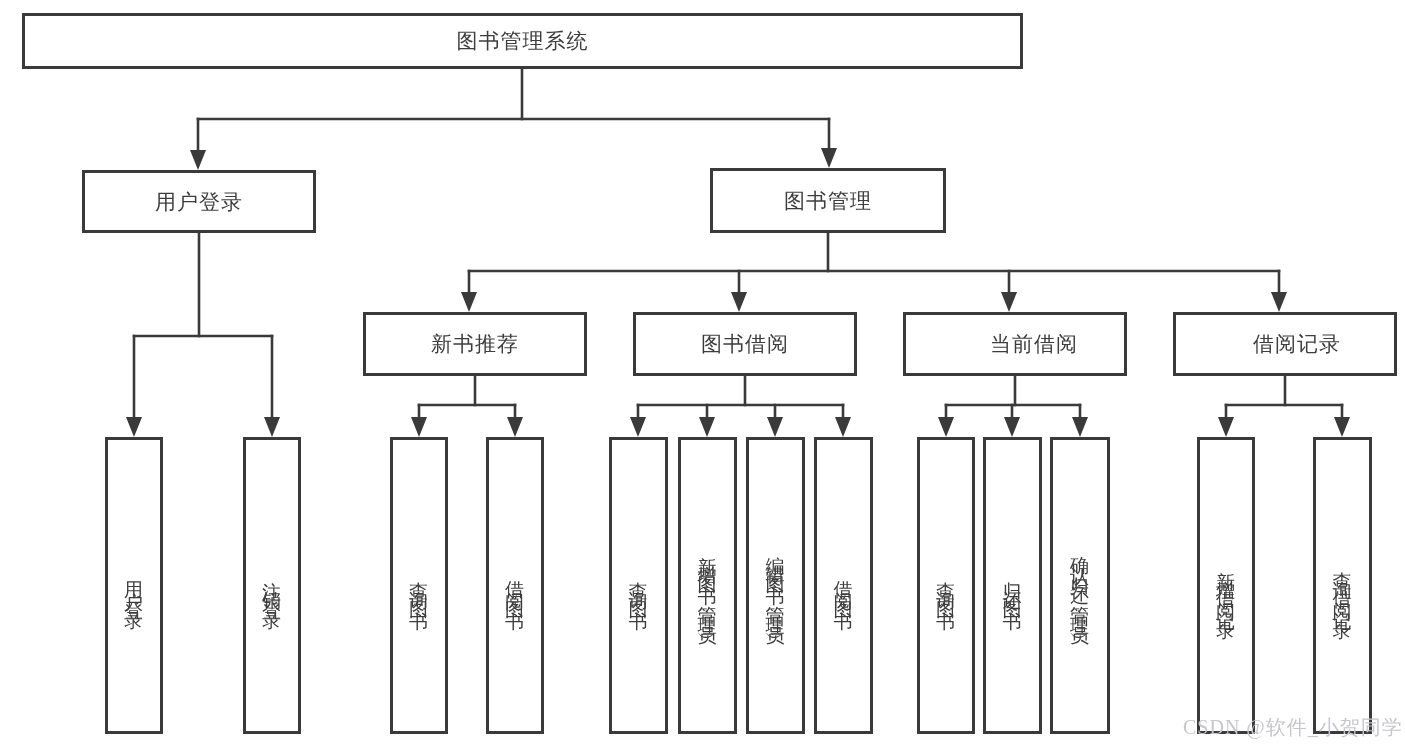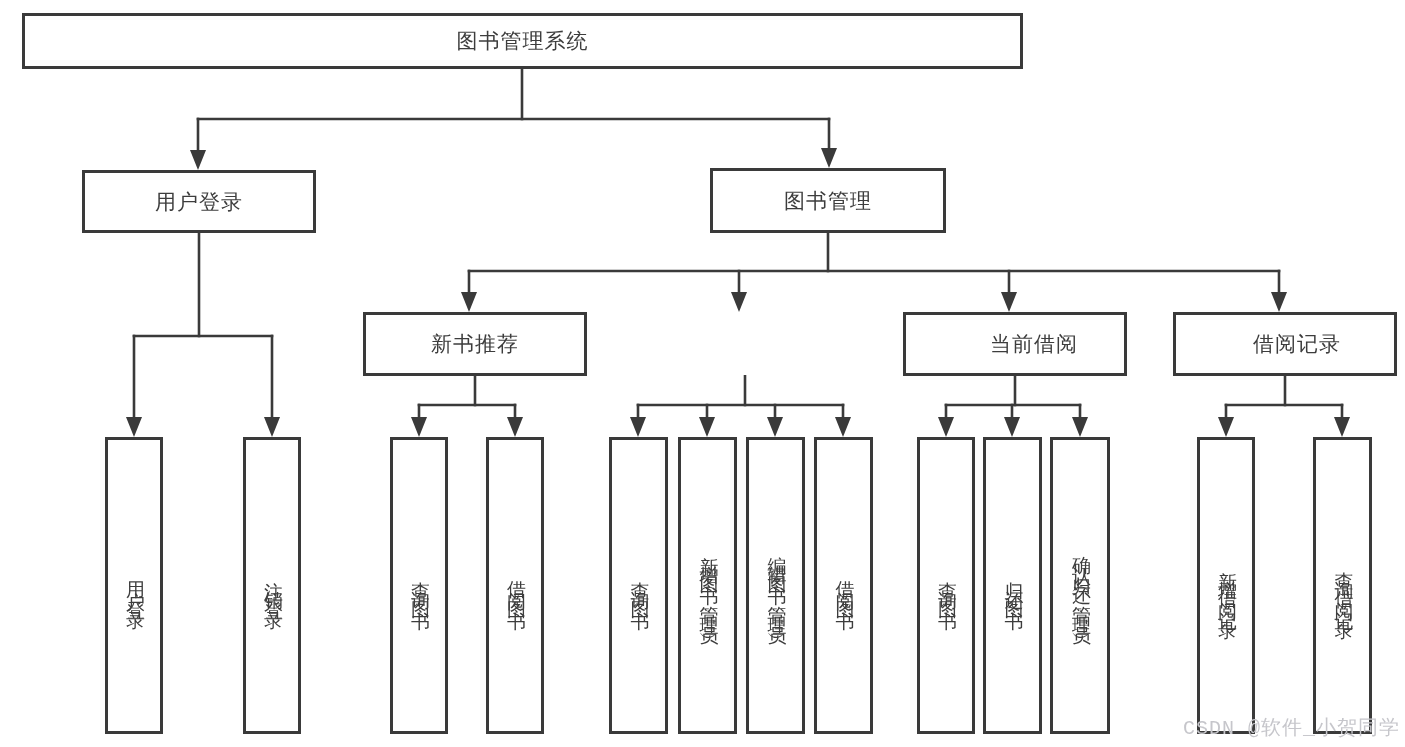"图书管理系统" #stage { font-family: Liberation Mono, monospace -> Liberation Serif, serif }
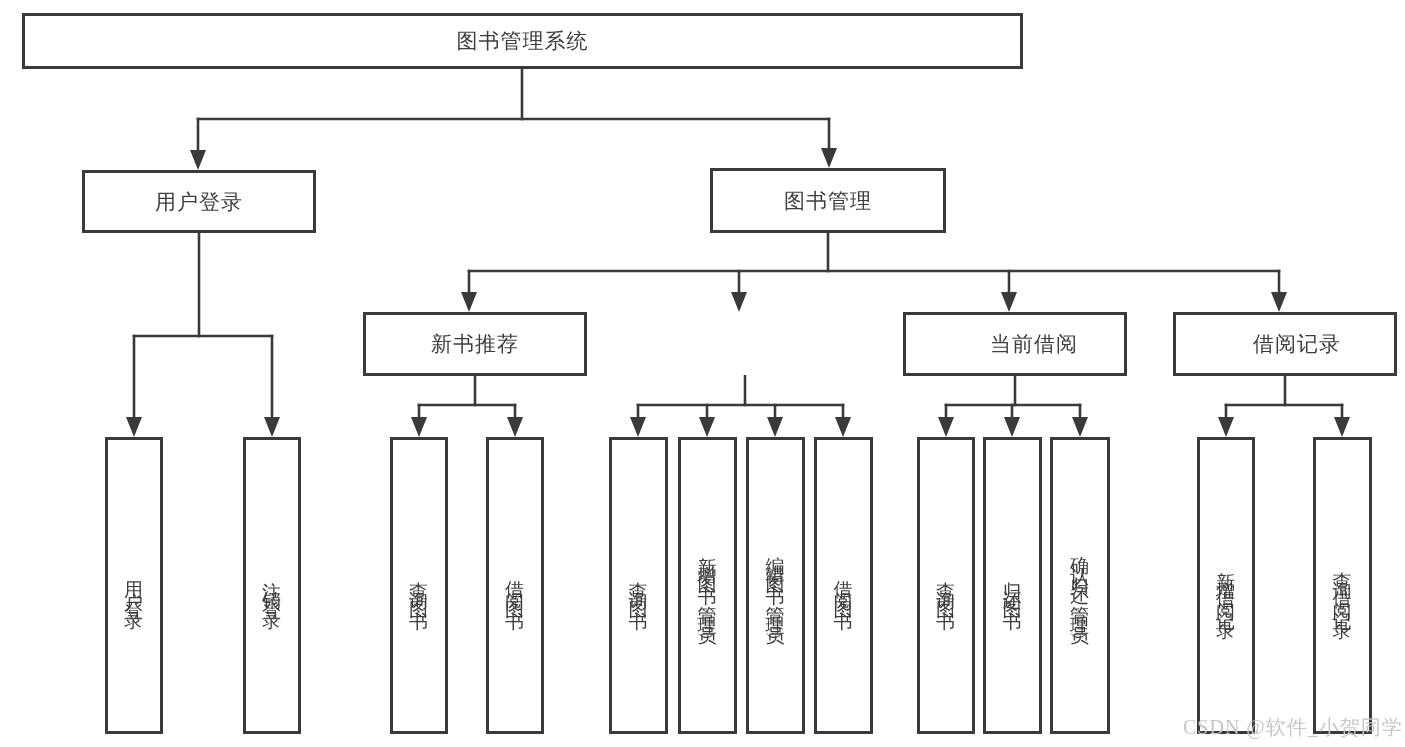"图书借阅" div.box { html: none -> <div>图书借阅</div> }
